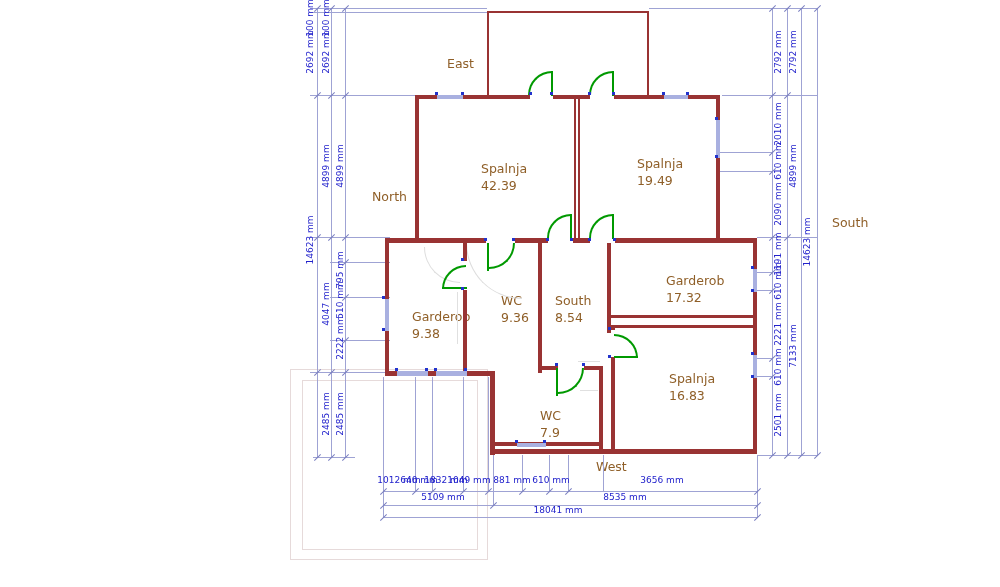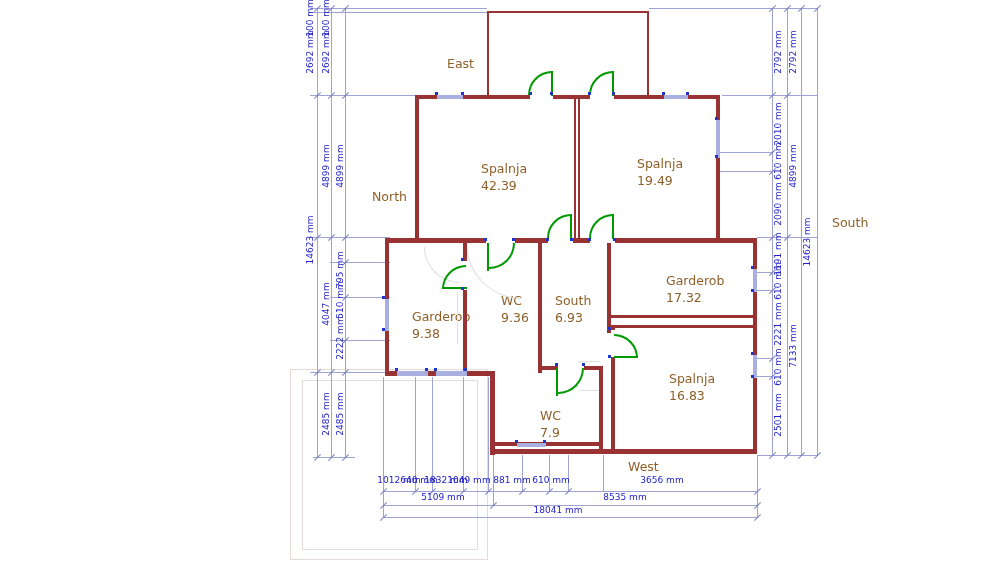"6.93" span.rline { text: 6.93 -> 8.54 }
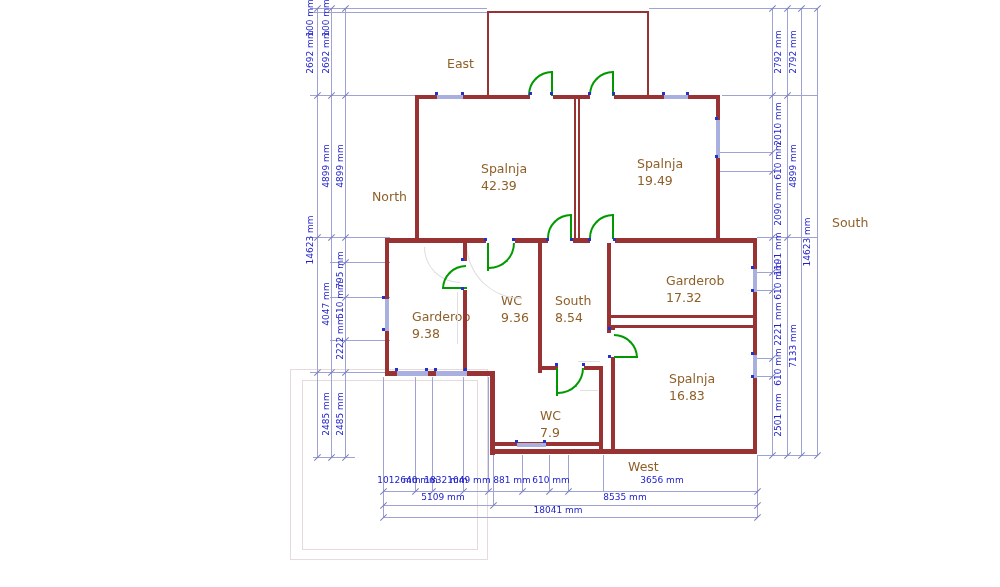"West" span.compass { left: 628px -> 596px }
